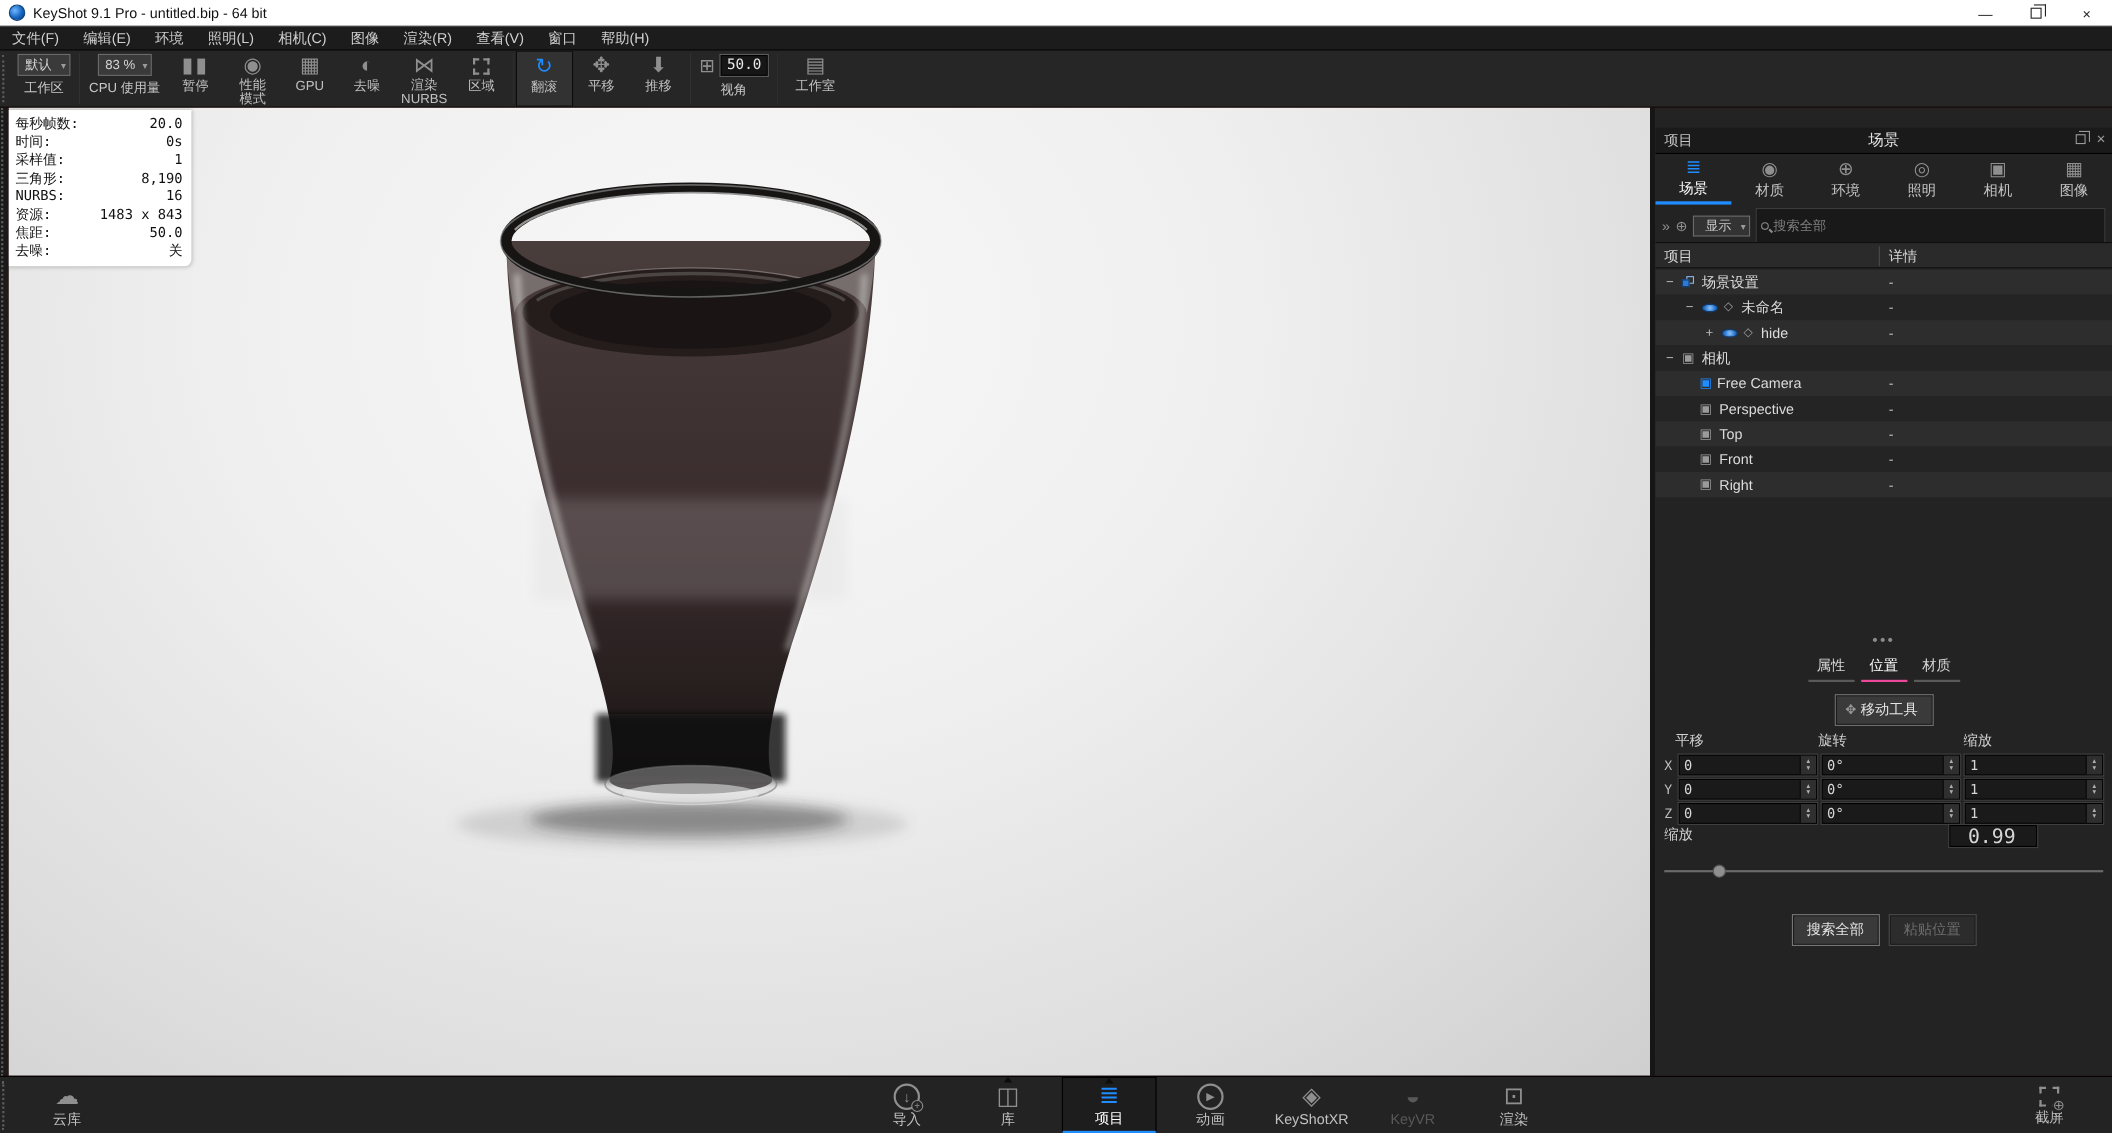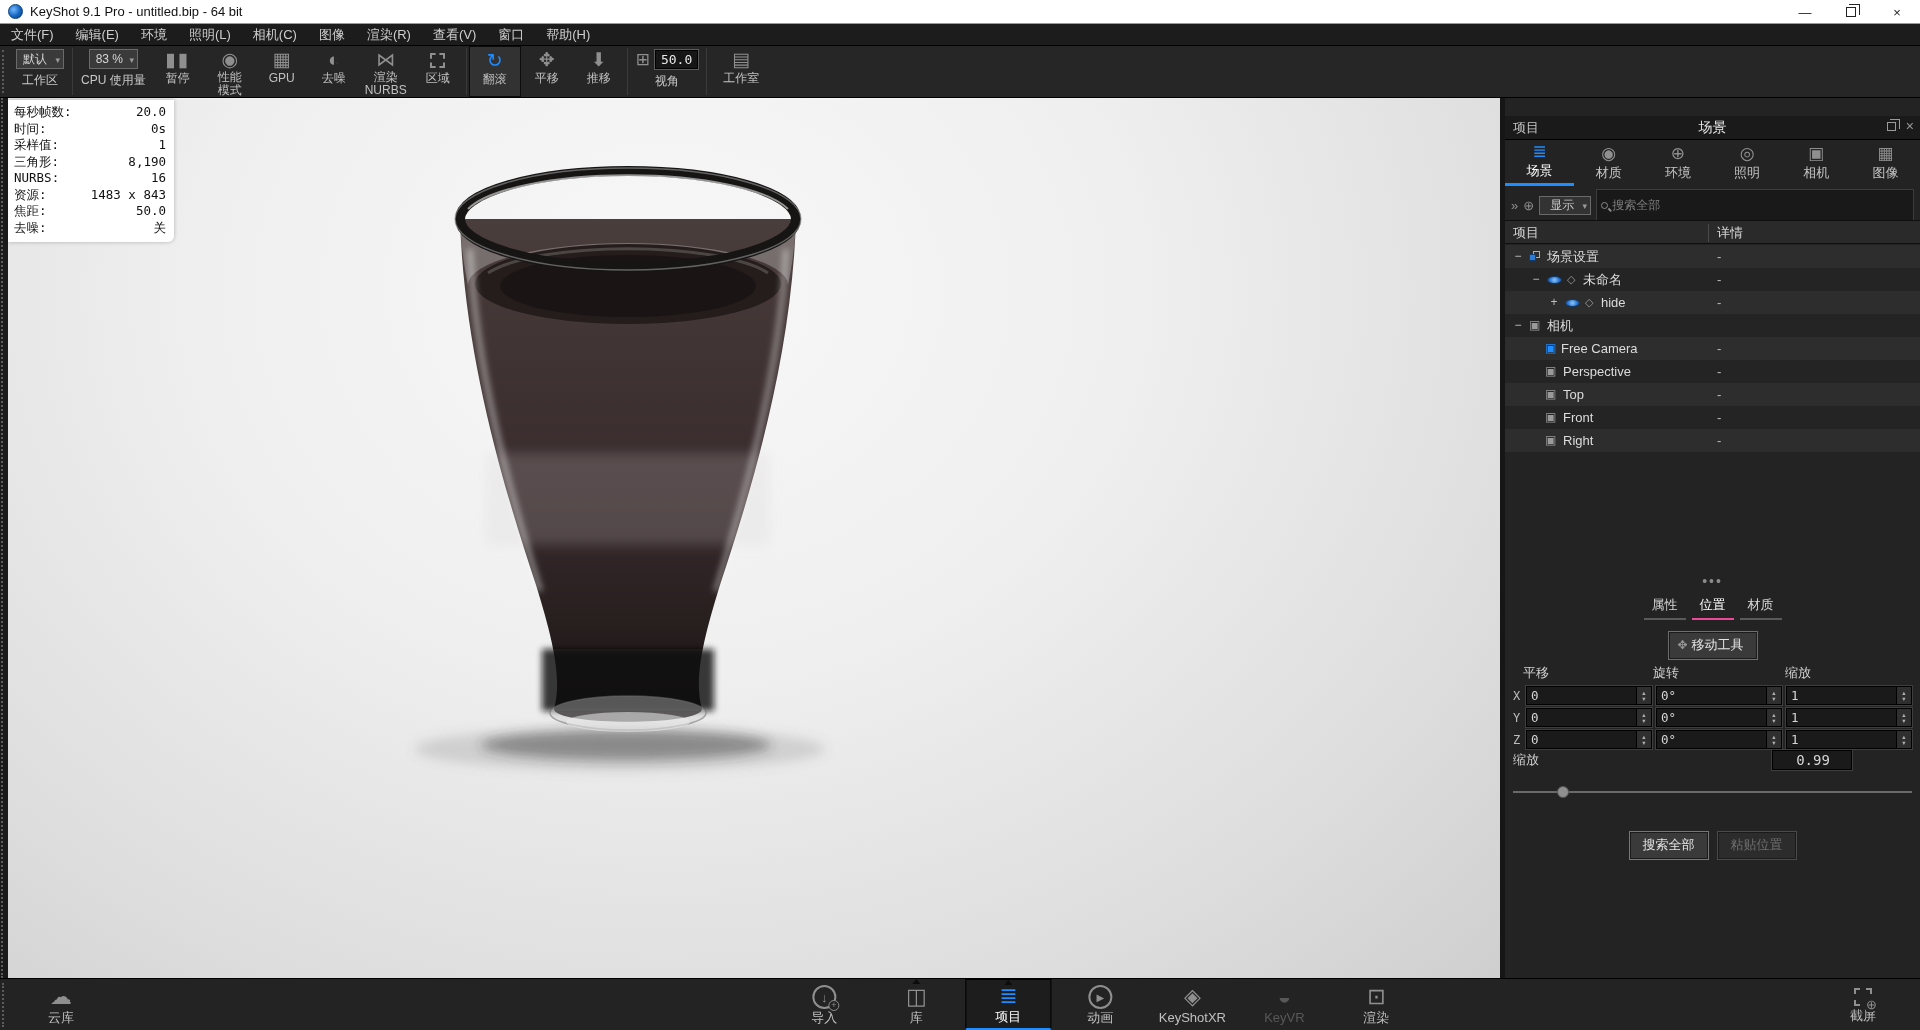"0.99" .scale-val { font-size: 14px -> 18px; padding-left: 2px -> 16px; text-align: center -> none }
